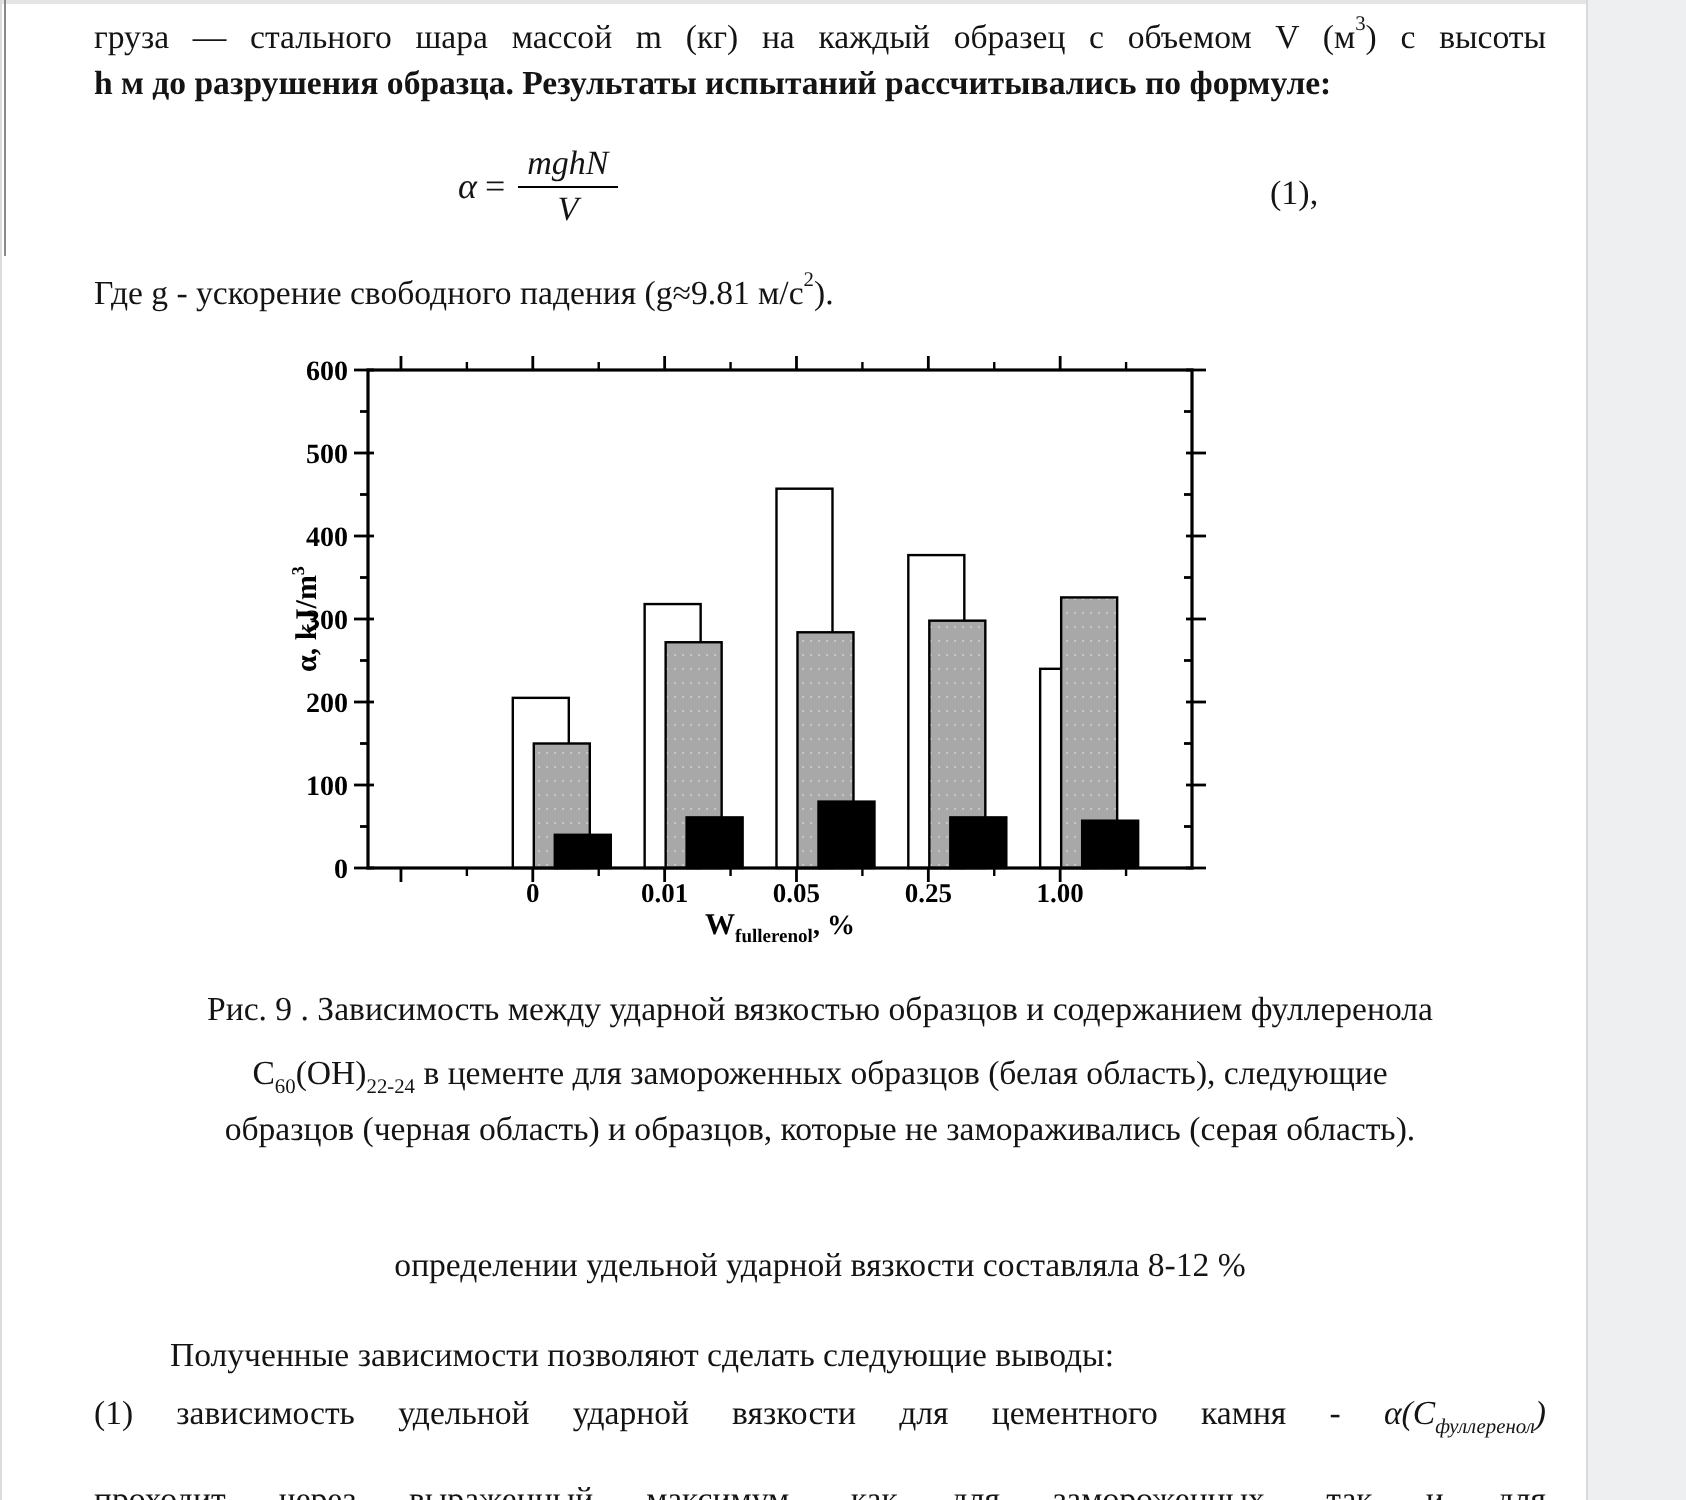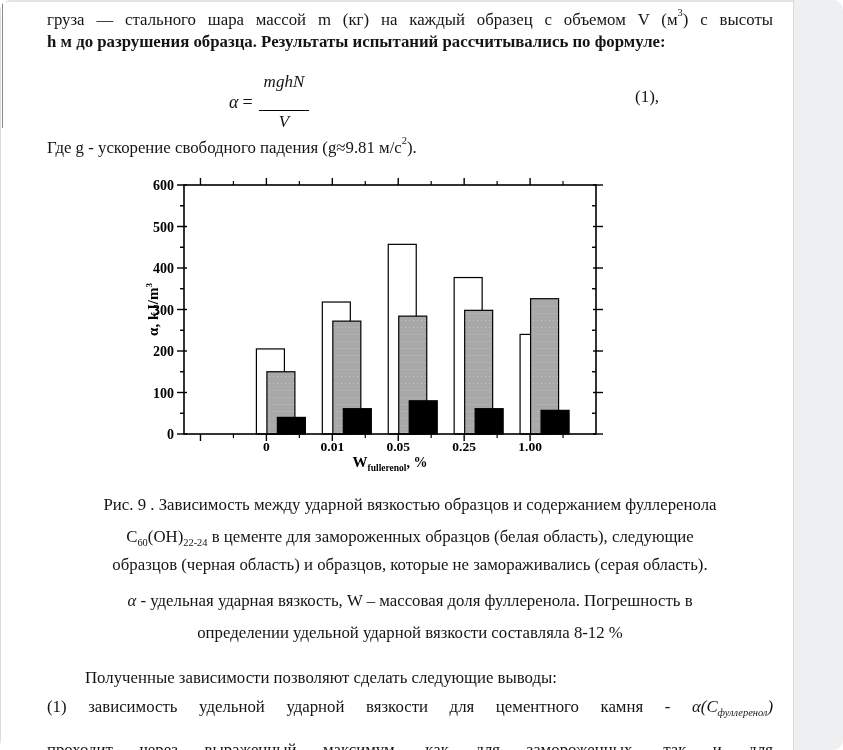"груза — стального шара массой" .screen { border-radius: 10px -> none }
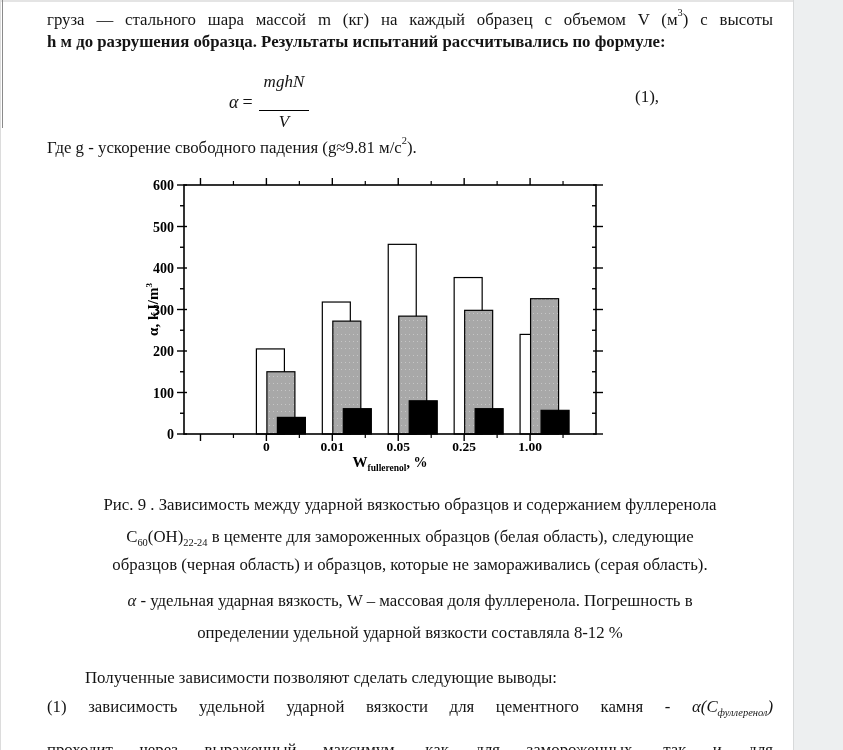"mghN" .frac .num { padding: 0 5px 18px 5px -> 0 5px 1px 5px }
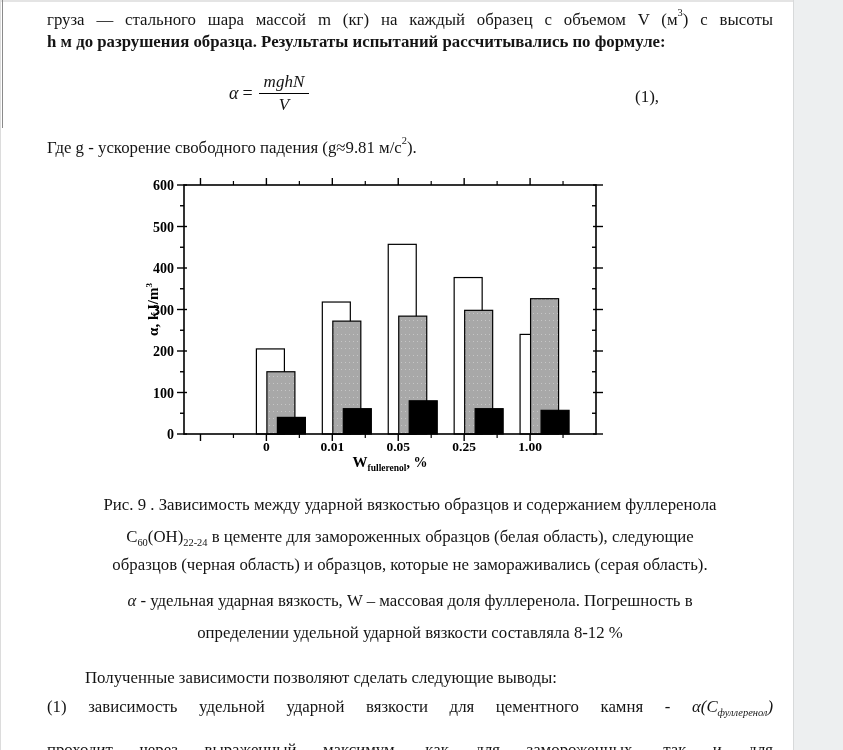"α - удельная ударная вязкость," div.t-line { html: <div><span>α</span><span> - удельная ударная вязкость, W – массовая доля фуллеренола. Погрешность в</span></div> -> none }
